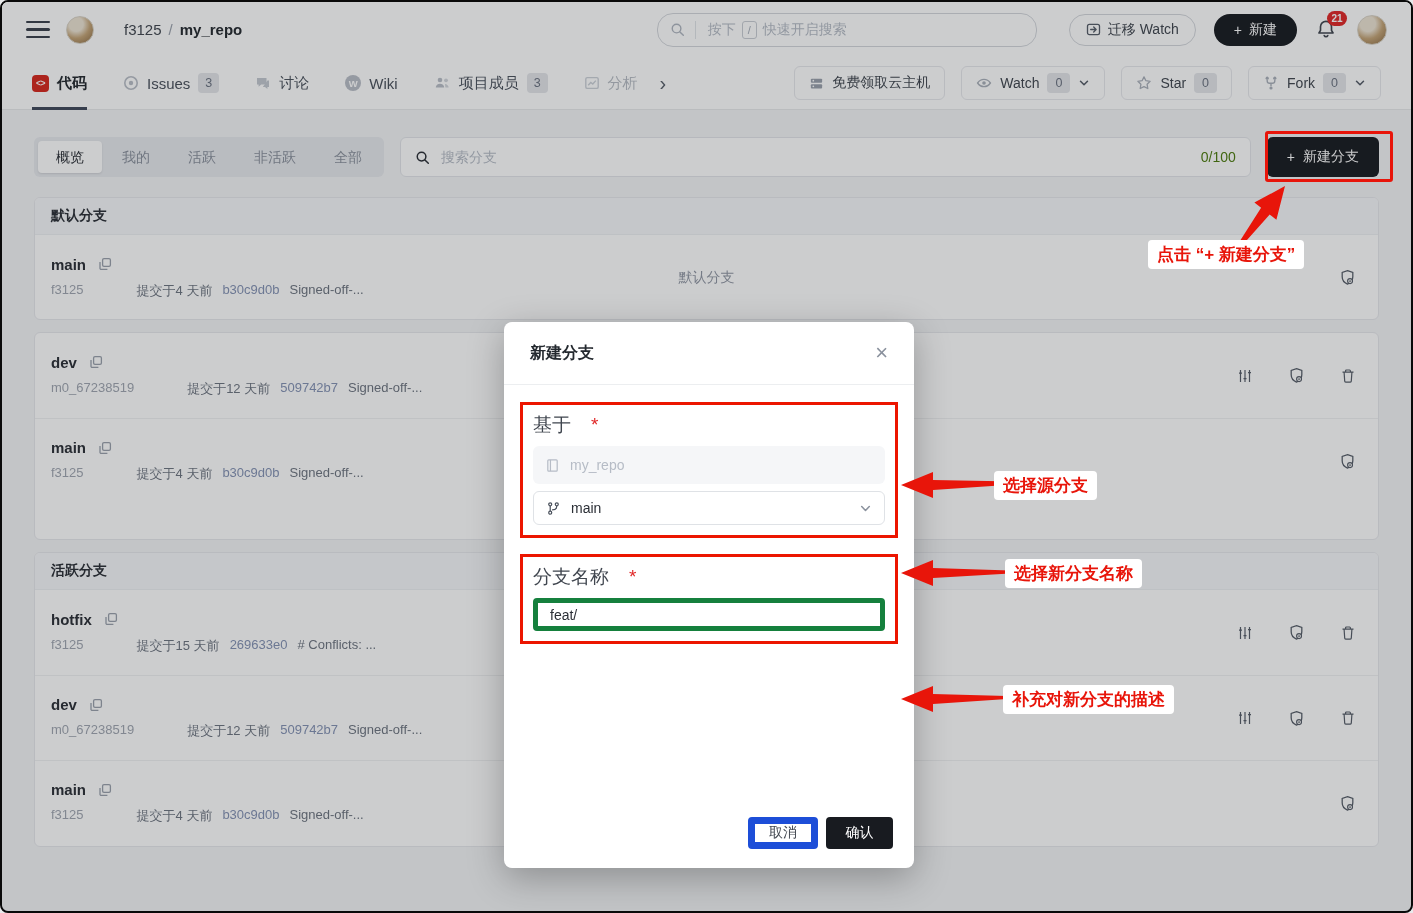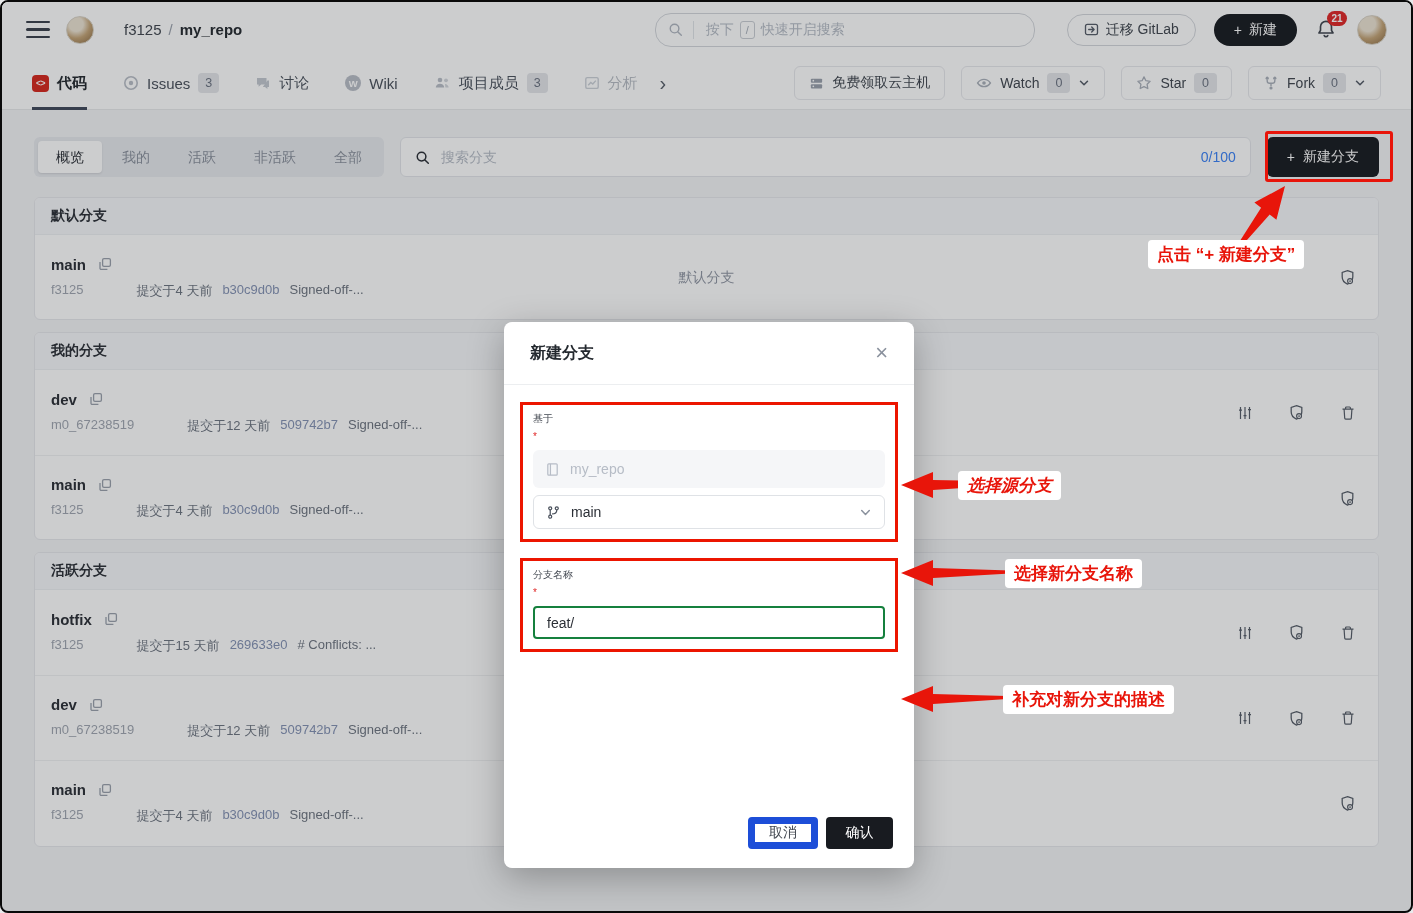"迁移 GitLab" span { text: GitLab -> Watch }
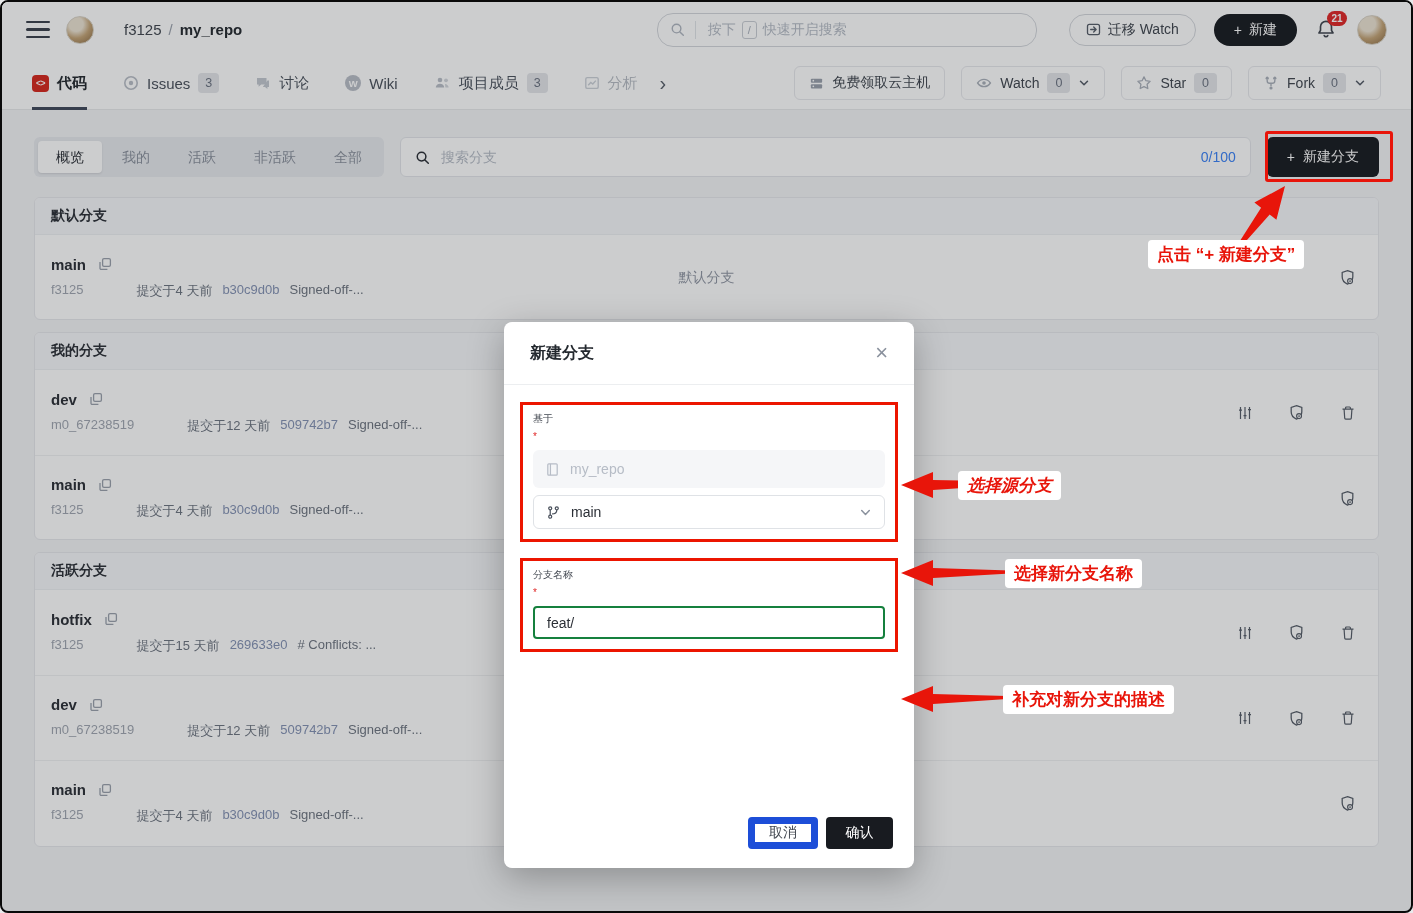"0/100" .search-counter { color: #3b82f6 -> #4d7c0f }
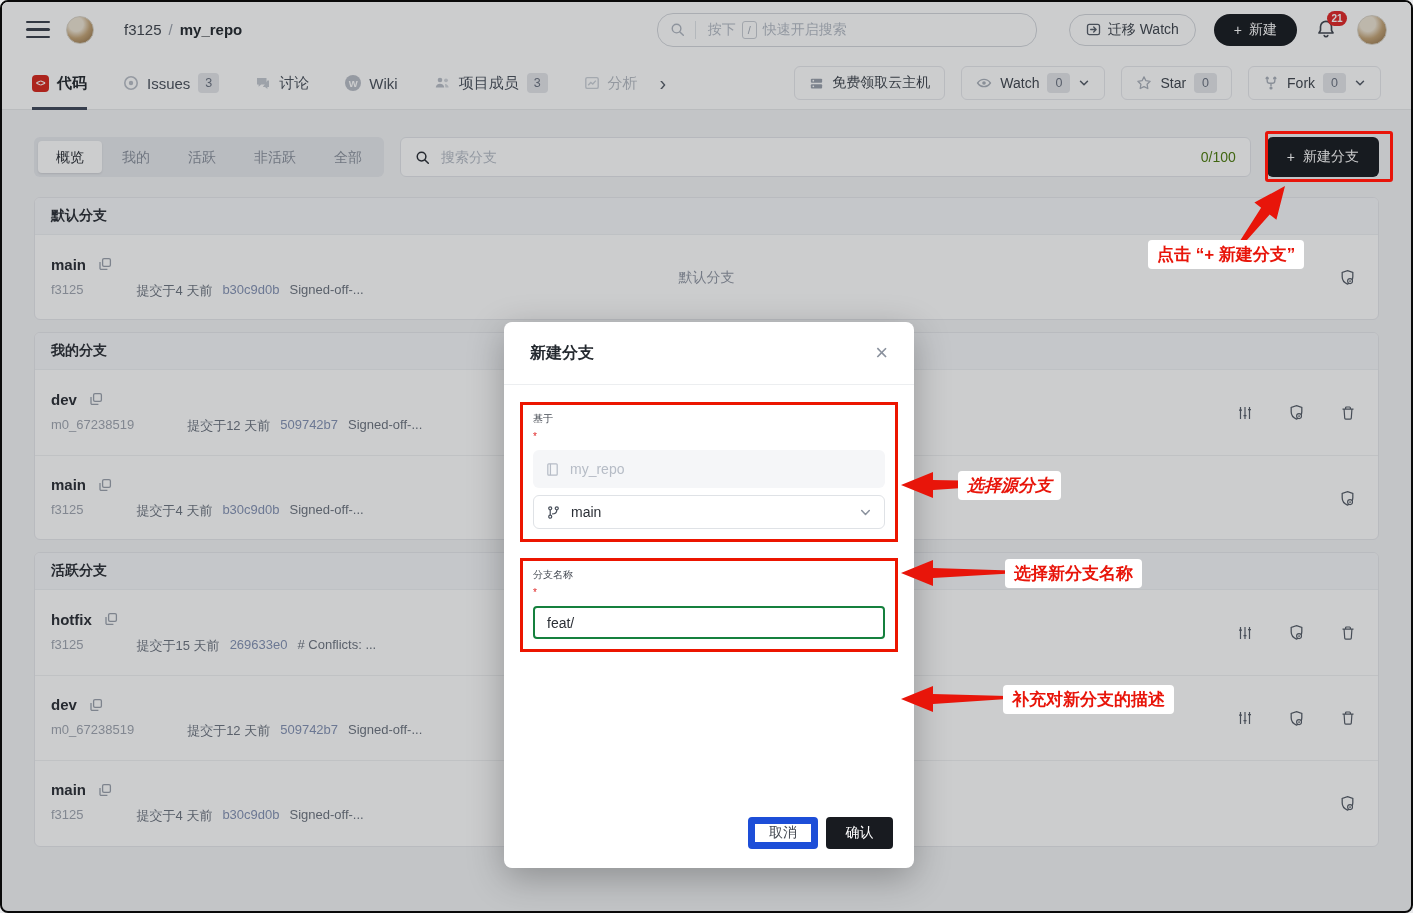"我的分支" div.card-header { html: <div>我的分支</div> -> none }
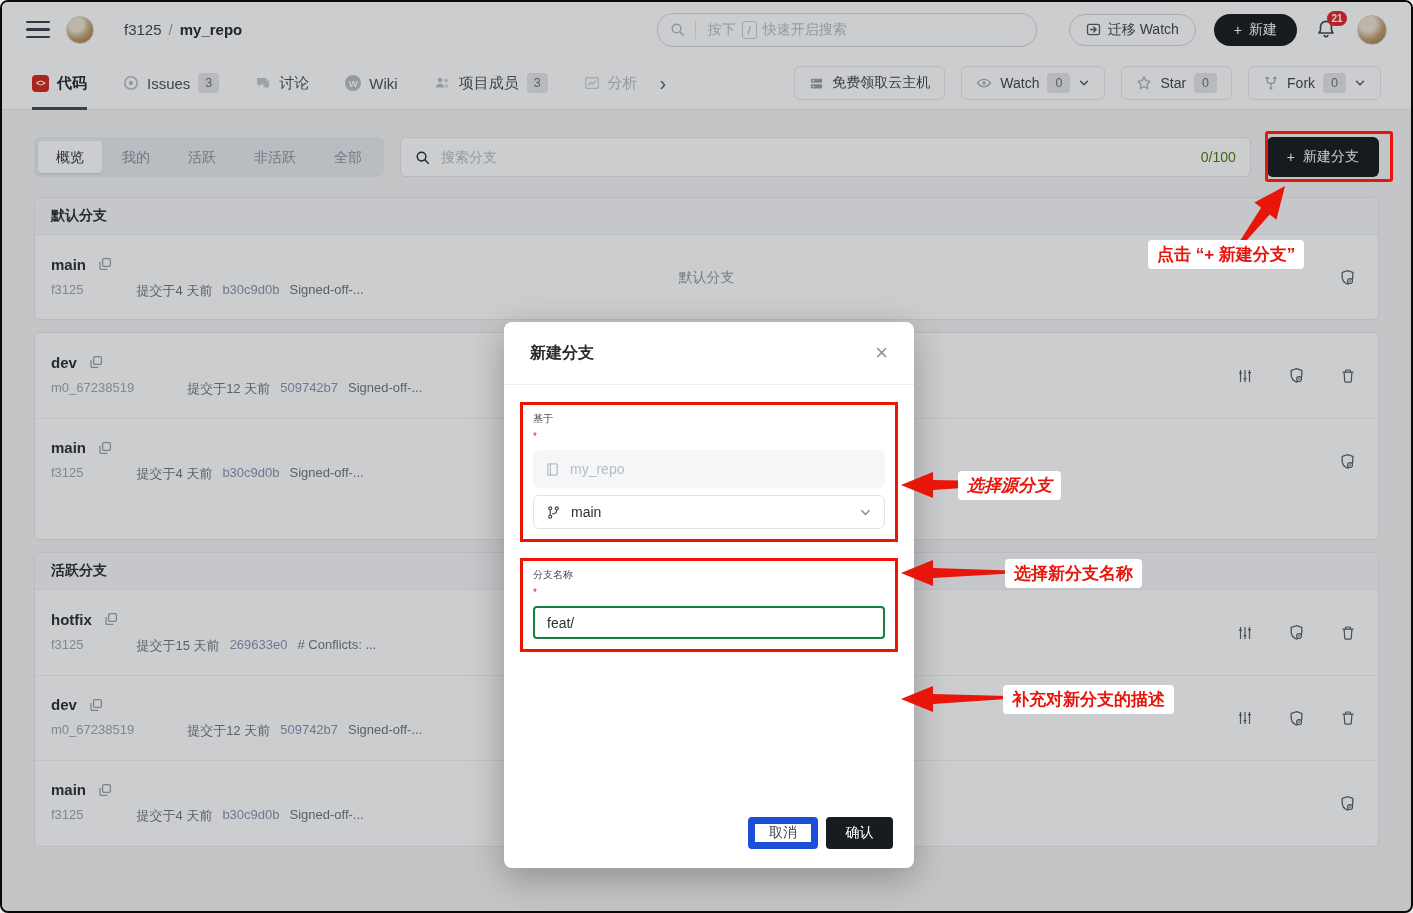"基于" .f-label { flex-direction: column -> none; font-size: 10px -> 19px; gap: 5px -> 20px }
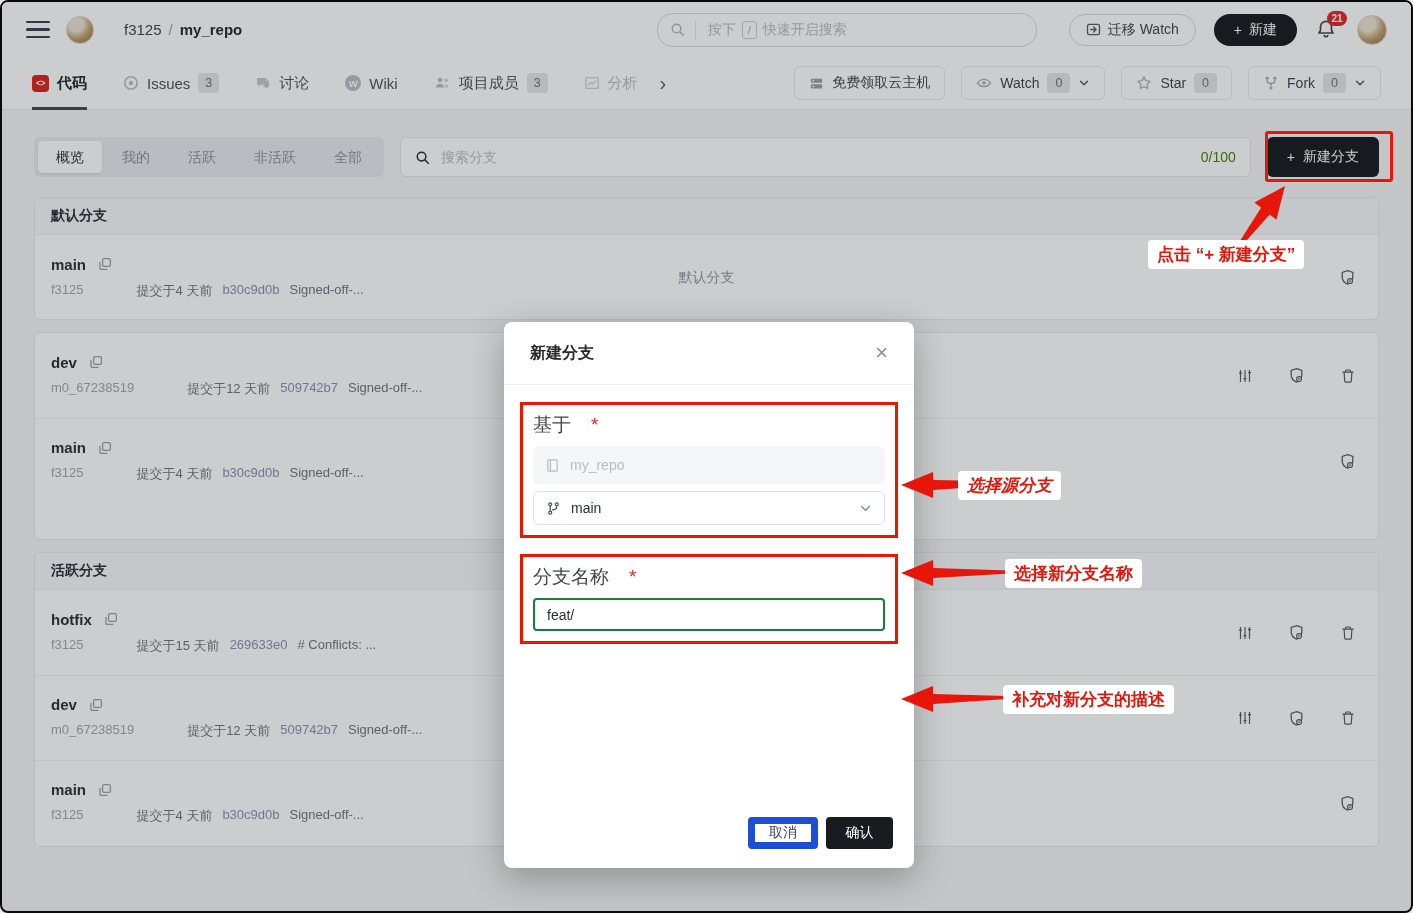"选择源分支" .lbl-2 { font-style: italic -> none; left: 956px -> 992px }
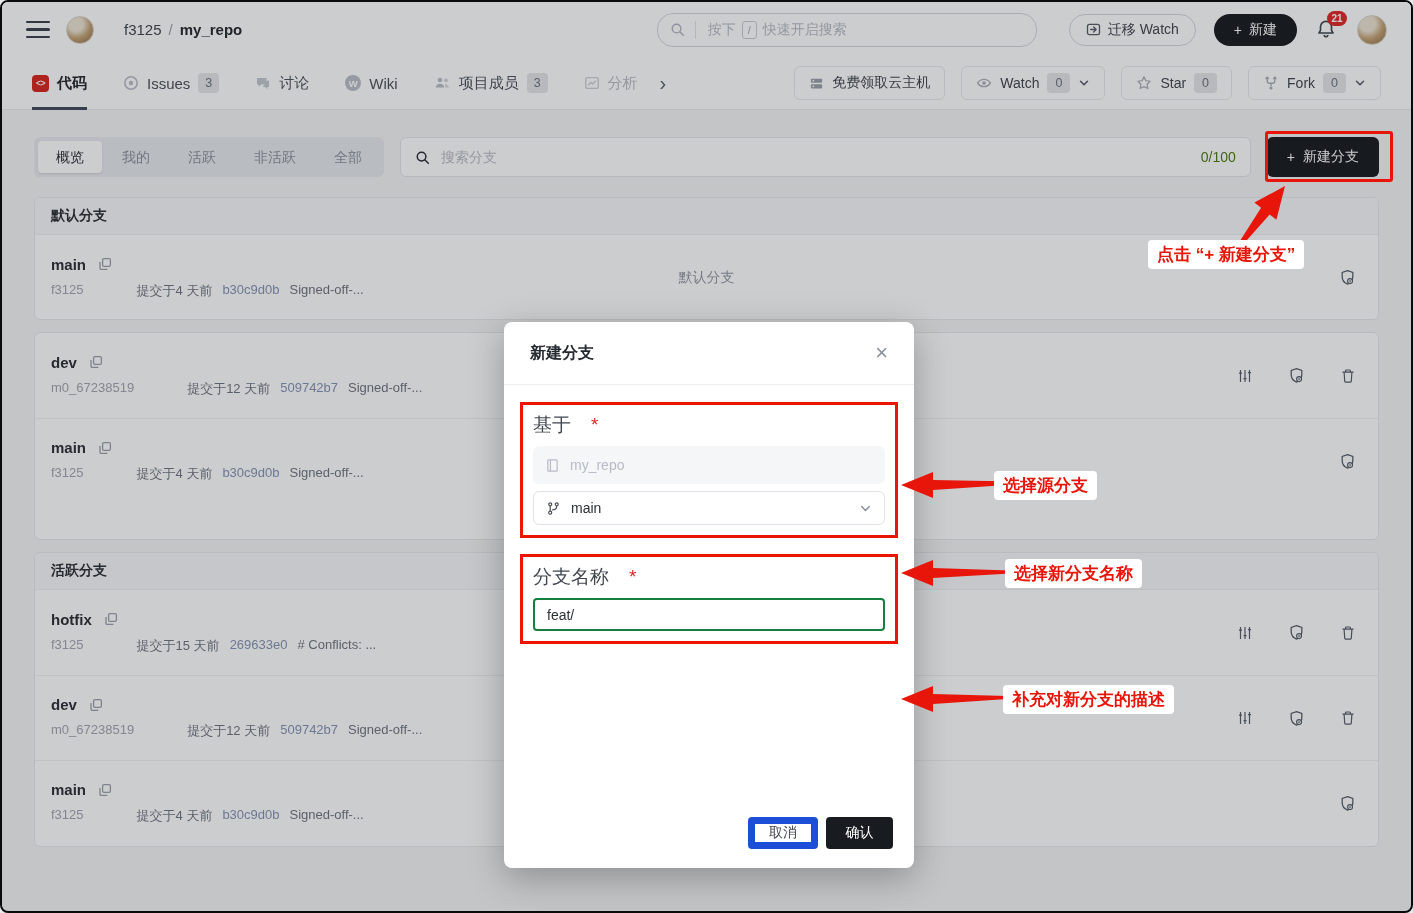"feat/" .in-text { border: 2px solid #15803d -> 5px solid #15803d }
